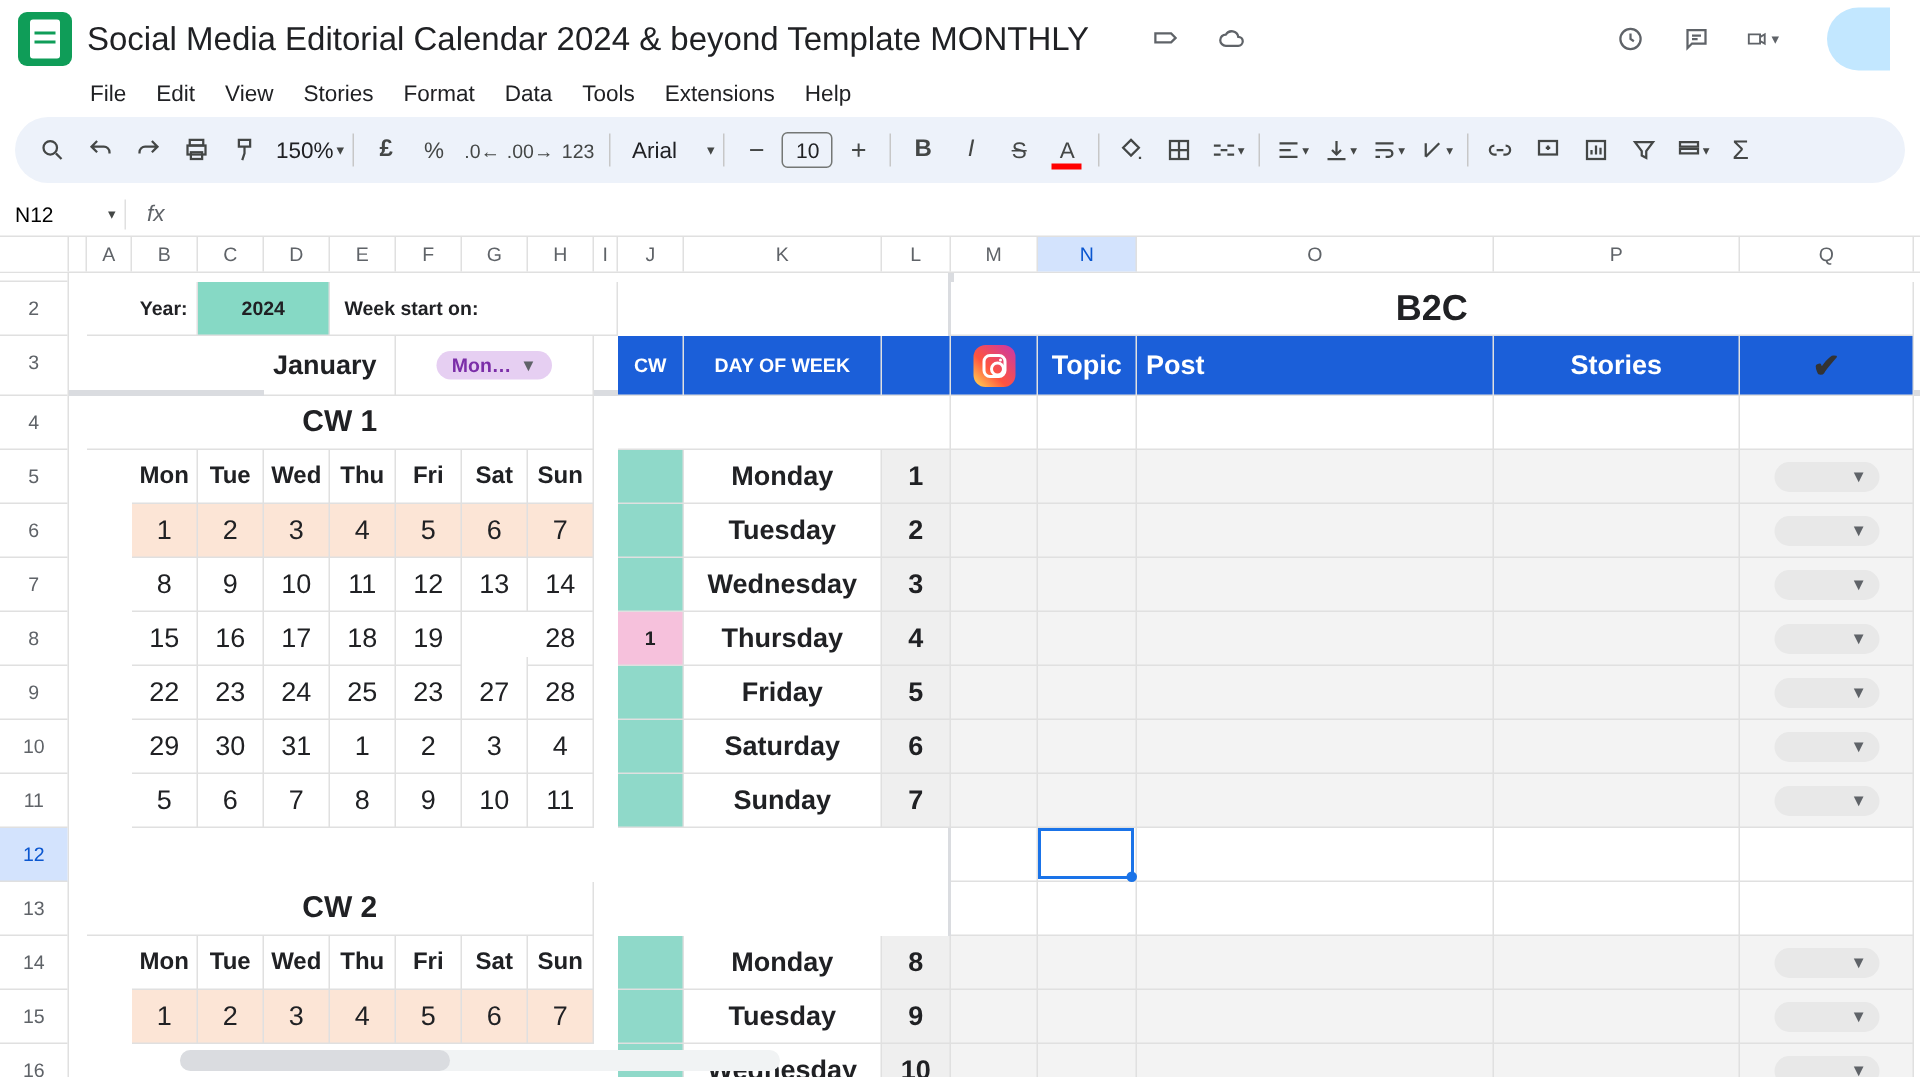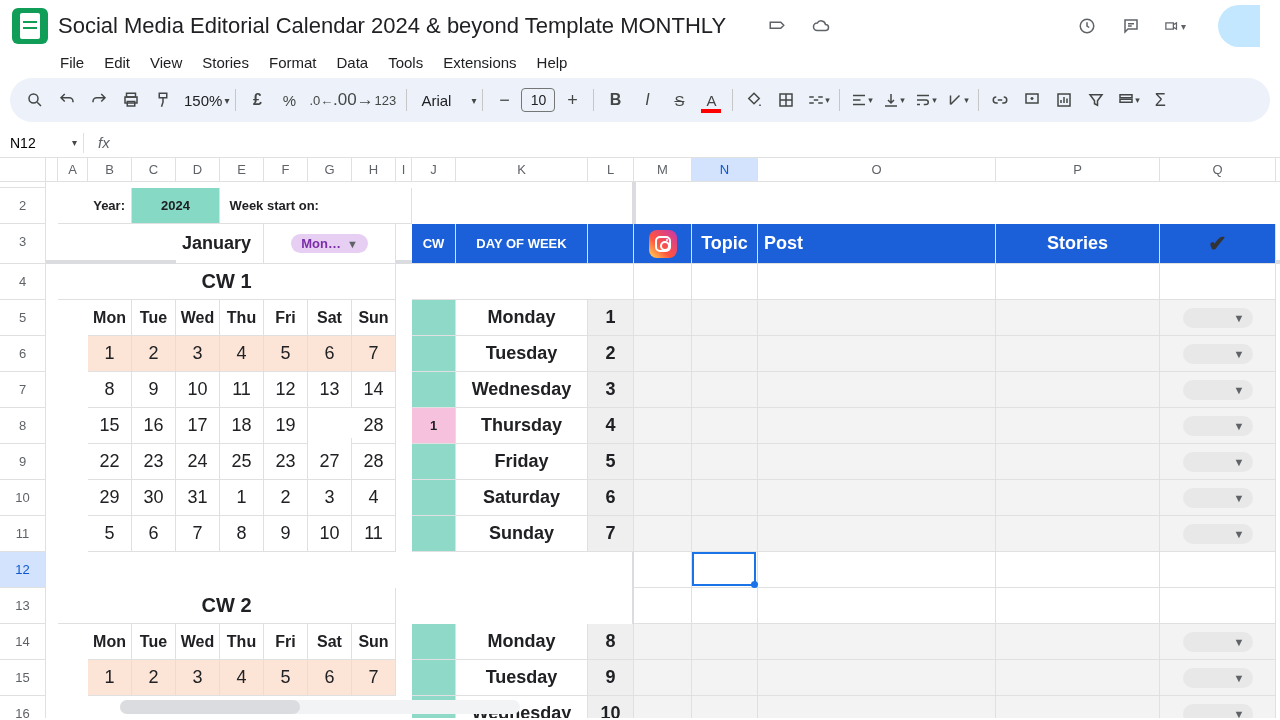".00→" div.tbtn { font-size: 17px -> 13px }
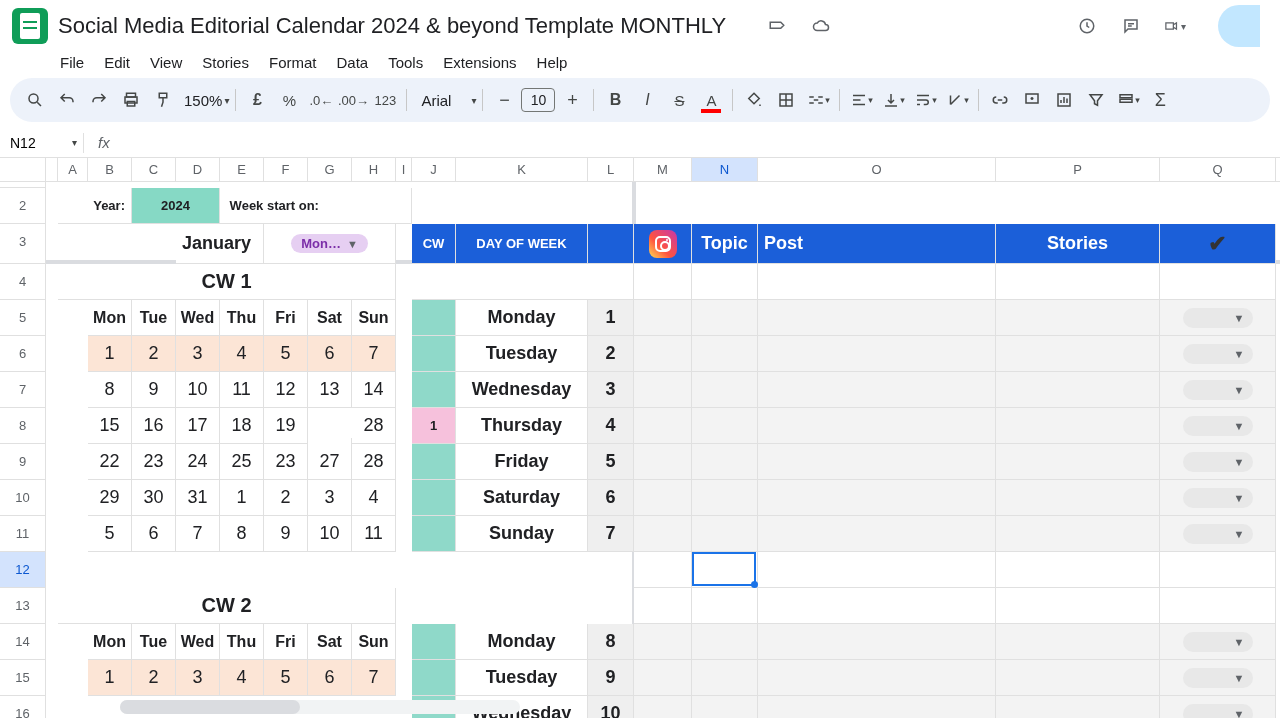"B2C" div.cell { html: none -> <div>B2C</div> }
